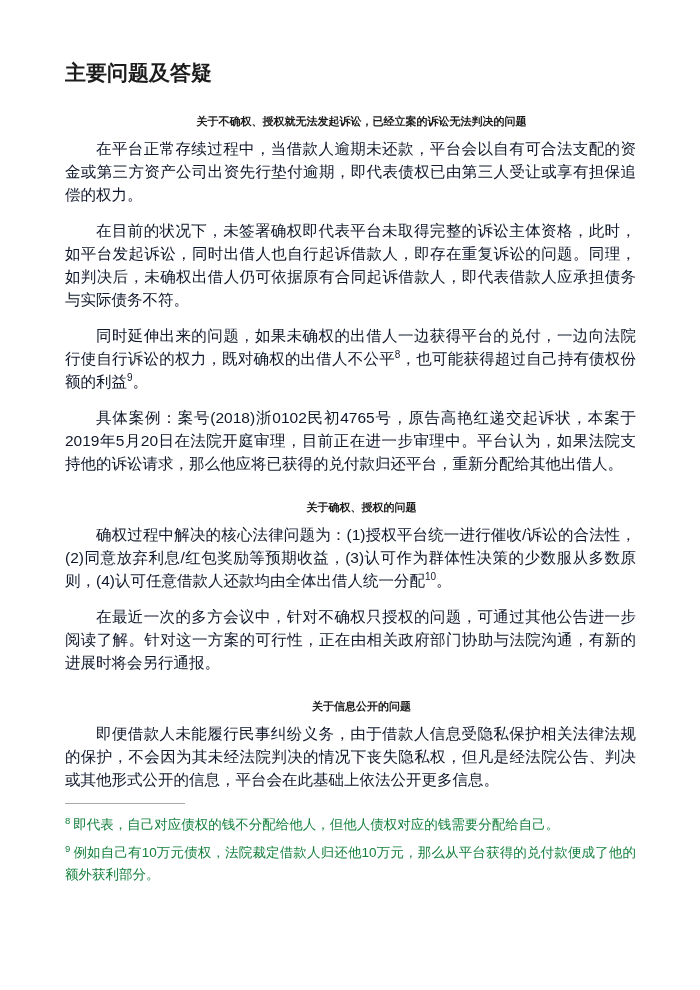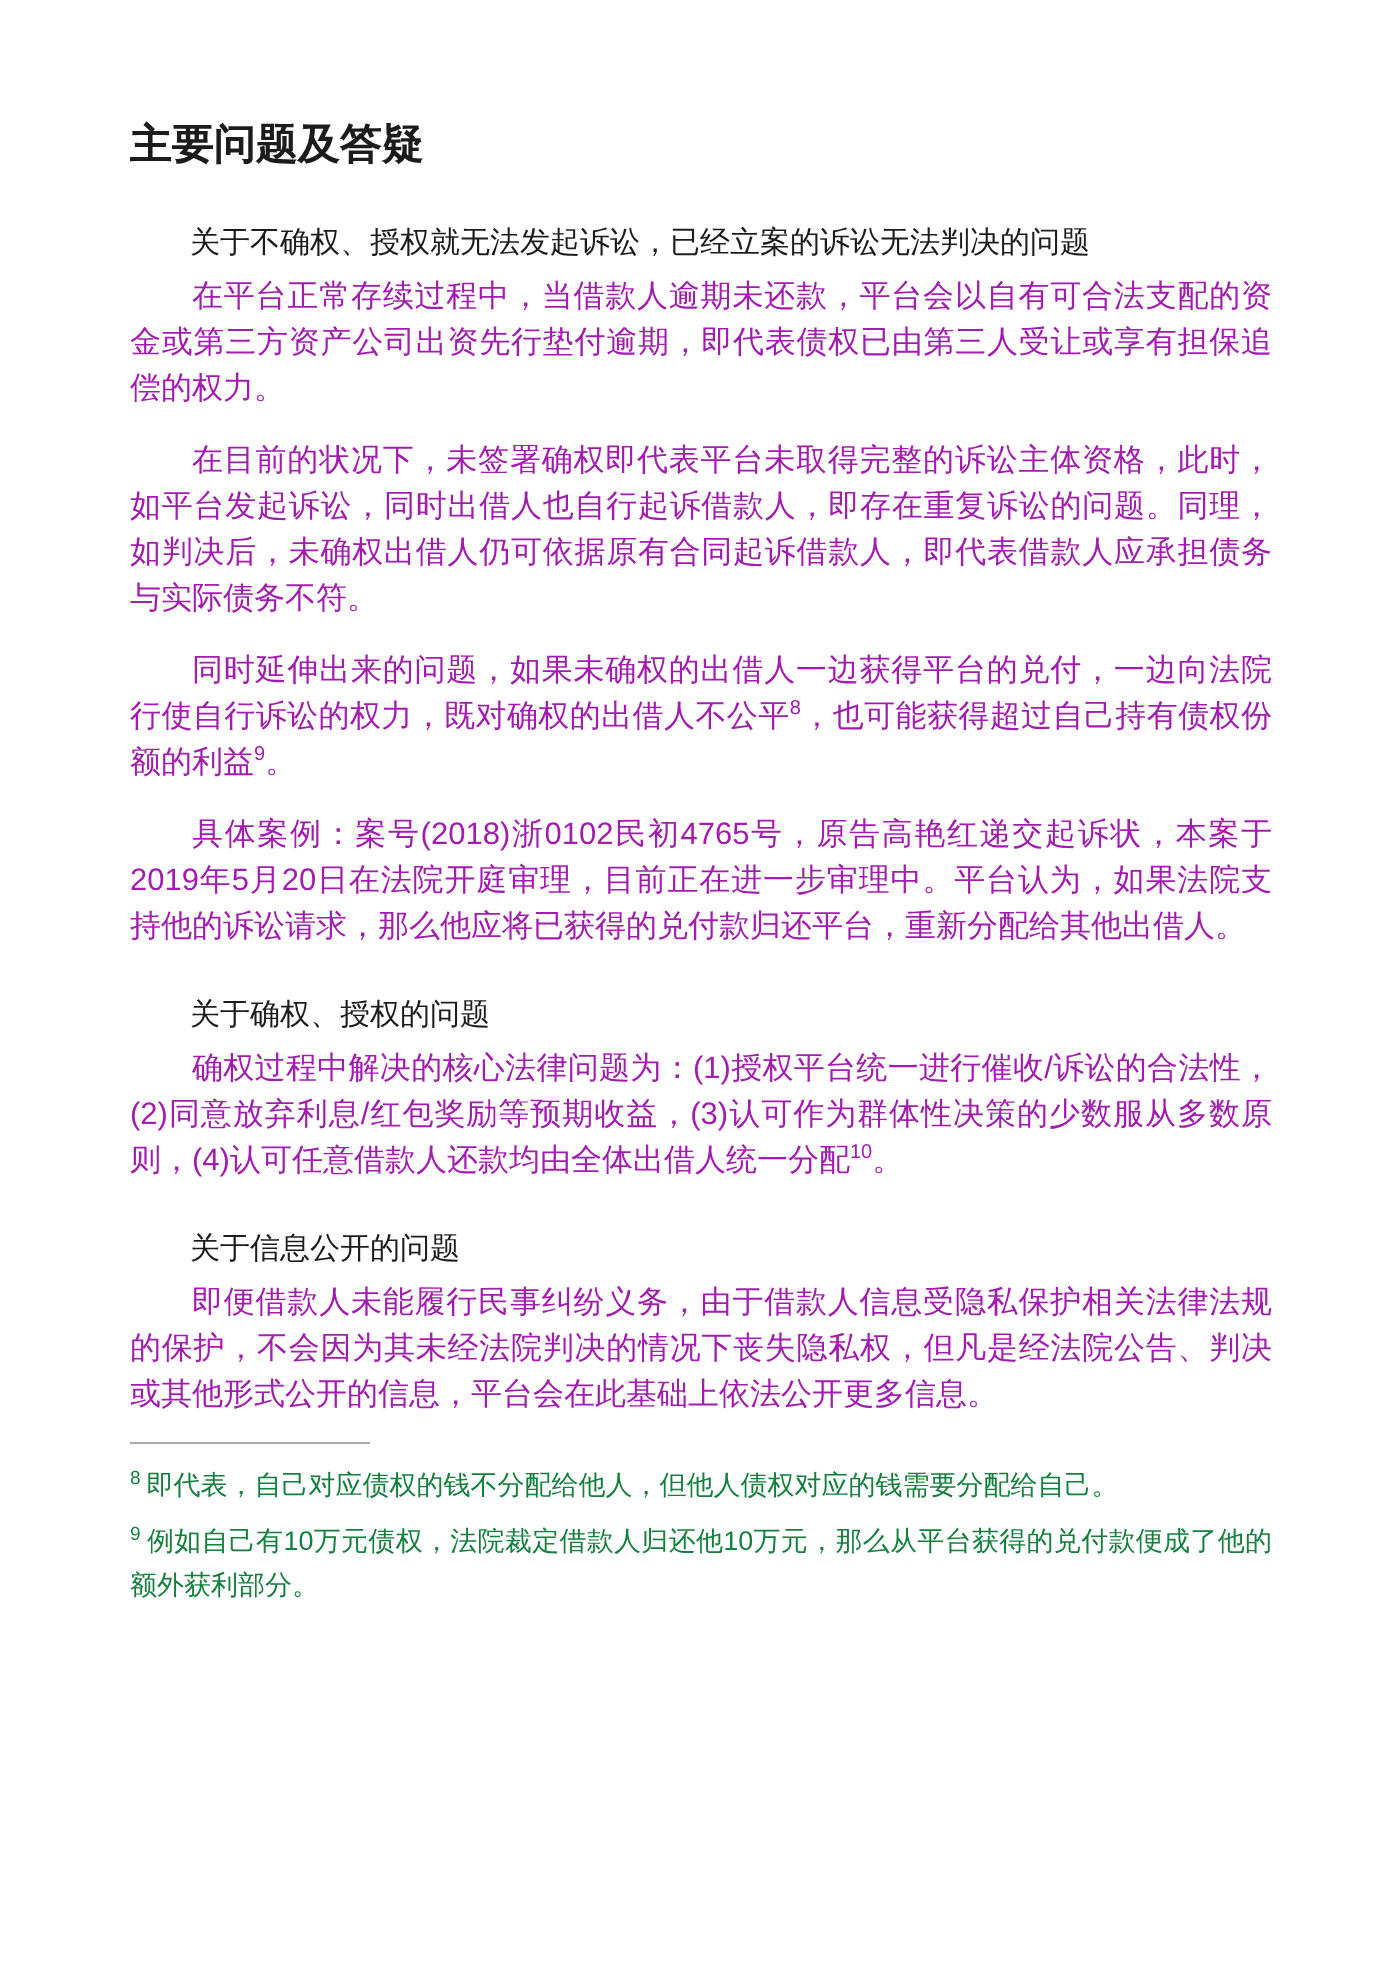"关于不确权、授权就无法发起诉讼，已经立案的诉讼无法判决的问题" .heading { font-size: 15px -> 11px; font-weight: 400 -> 700; text-align: none -> center }
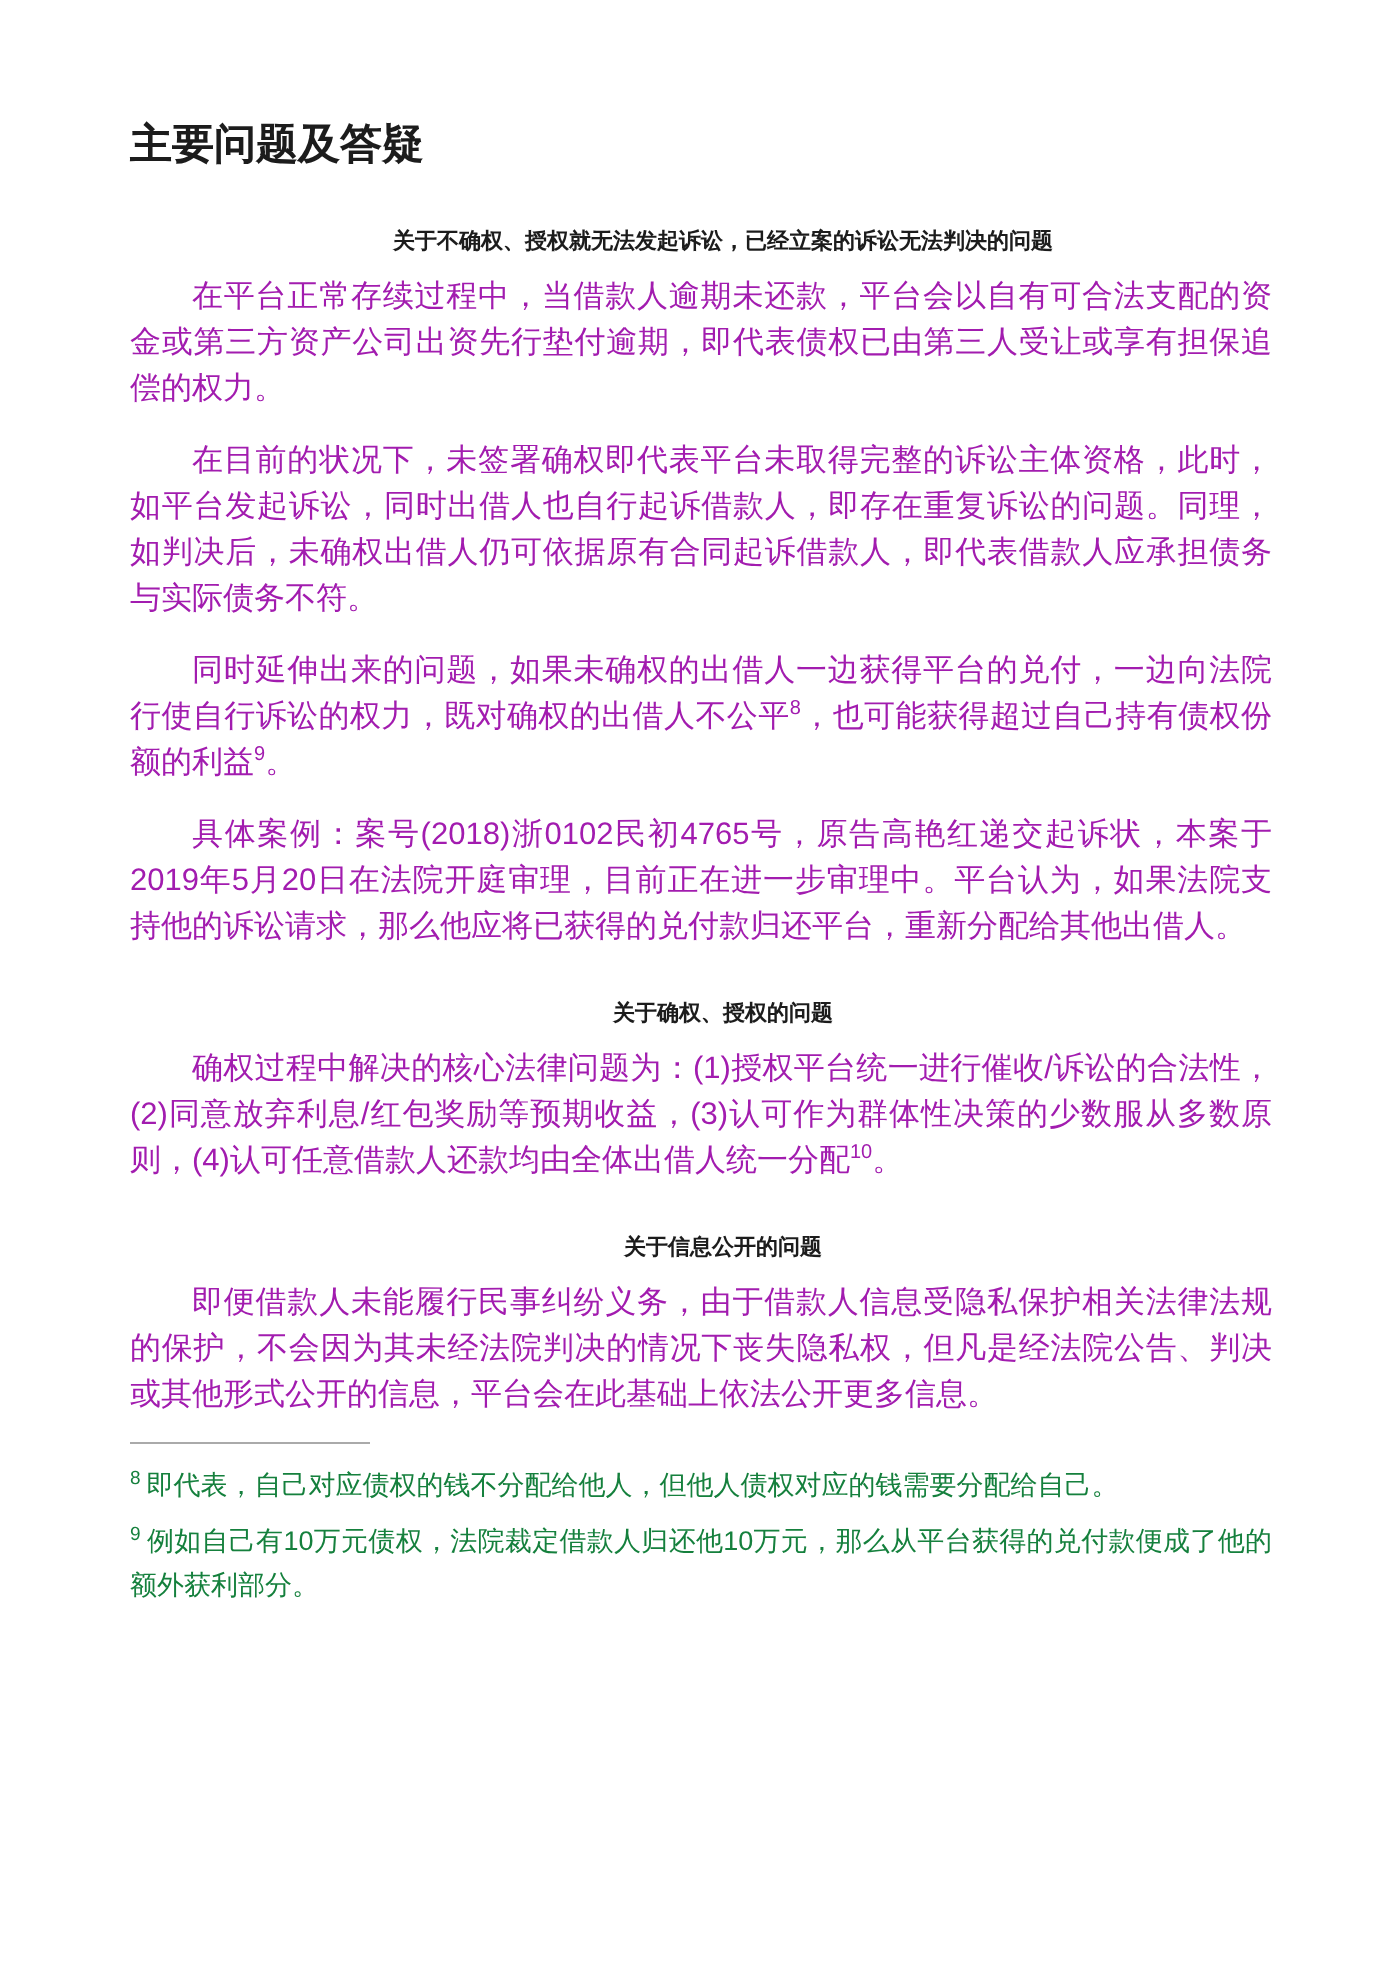"在平台正常存续过程中，当借款人逾期未还款，平台会以自有可合法支配的资金或第三方资" .body { color: #a21caf -> #0f172a }
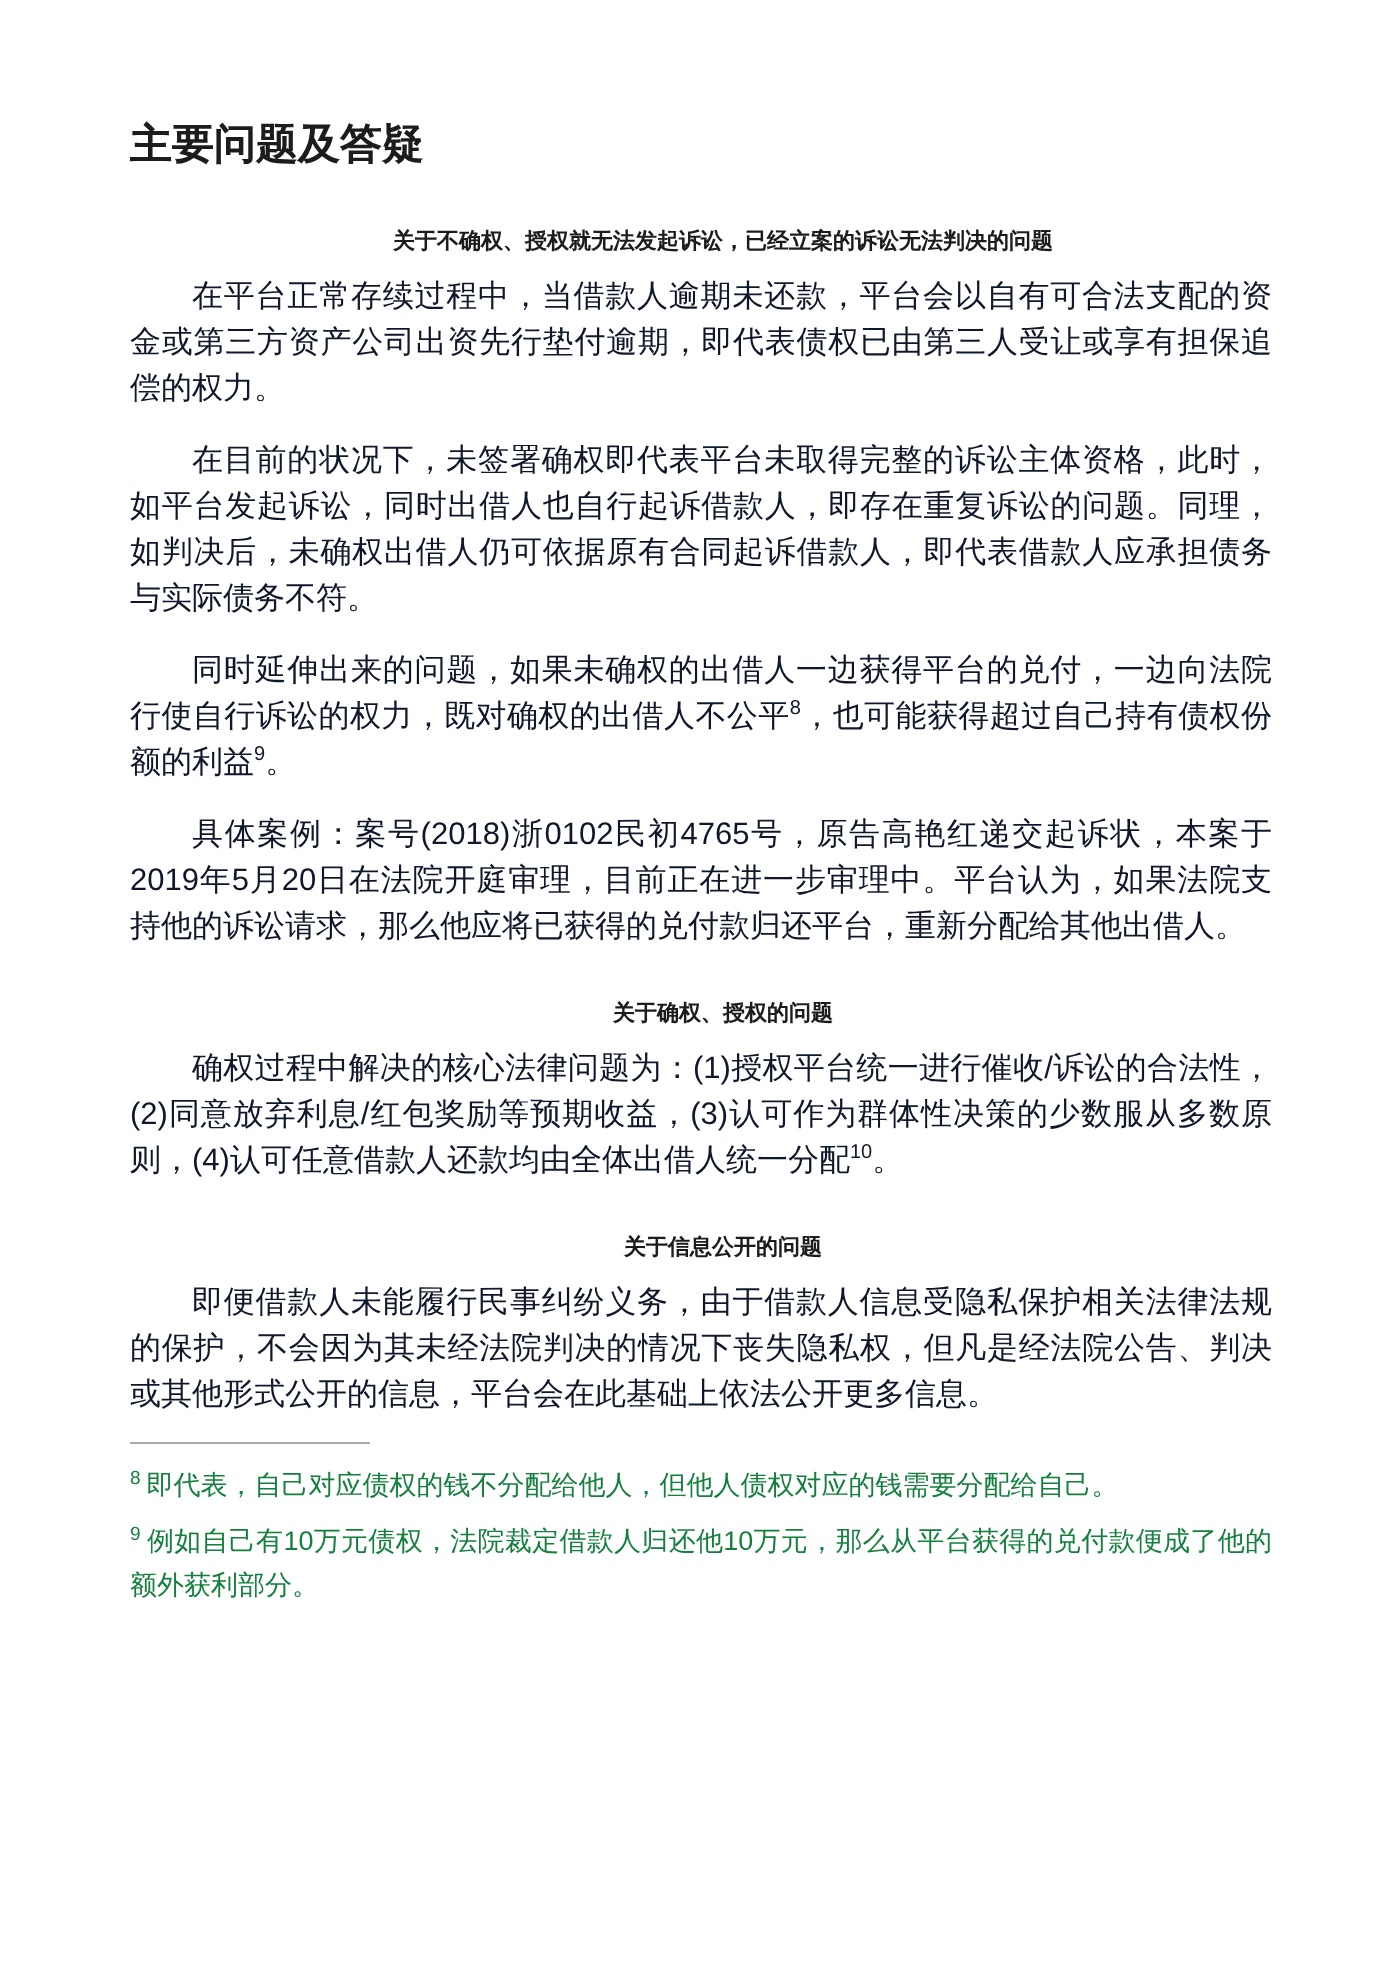"在最近一次的多方会议中，针对不确权只授权的问题，可通过其他公告进一步阅读了解。针" p.body { html: none -> <p>在最近一次的多方会议中，针对不确权只授权的问题，可通过其他公告进一步阅读了解。针对这一方案的可行性，正在由相关政府部门协助与法院沟通，有新的进展时将会另行通报。</p> }
